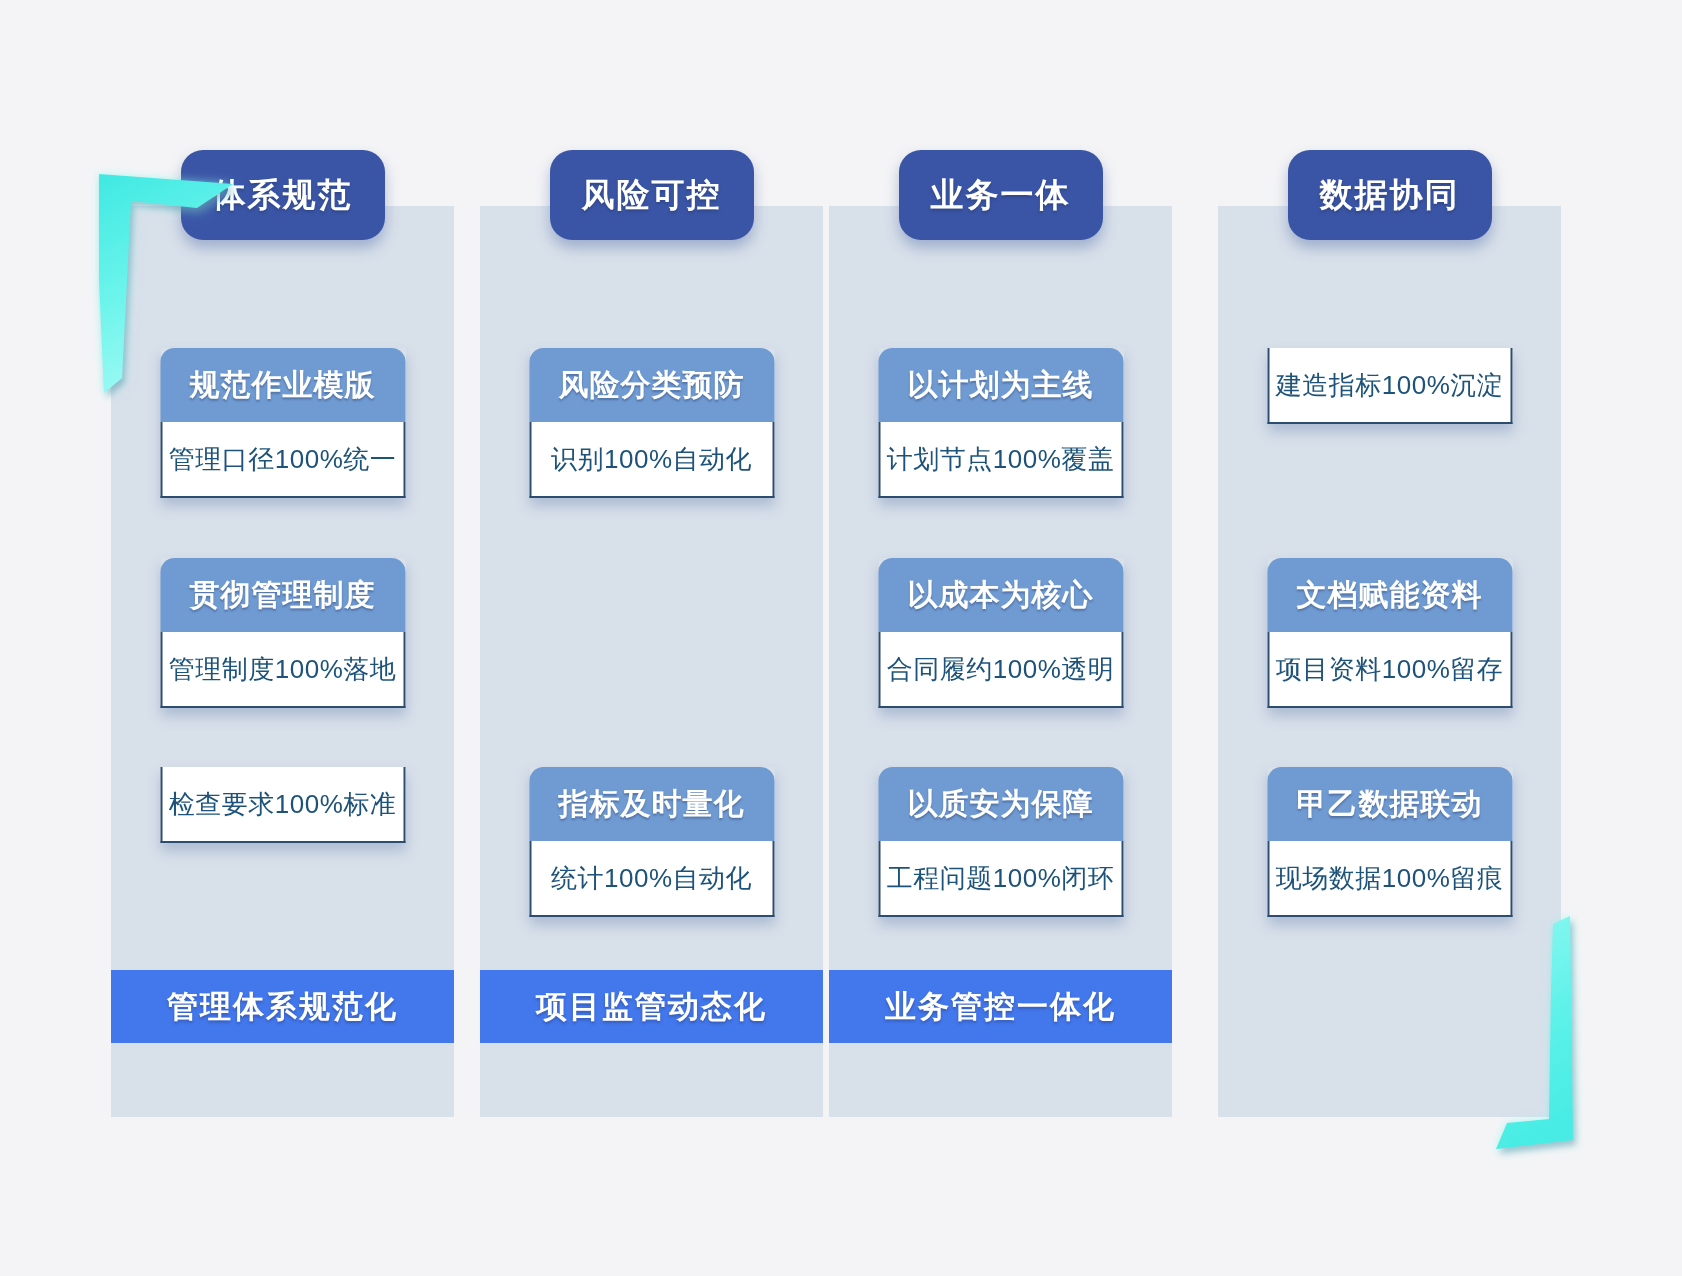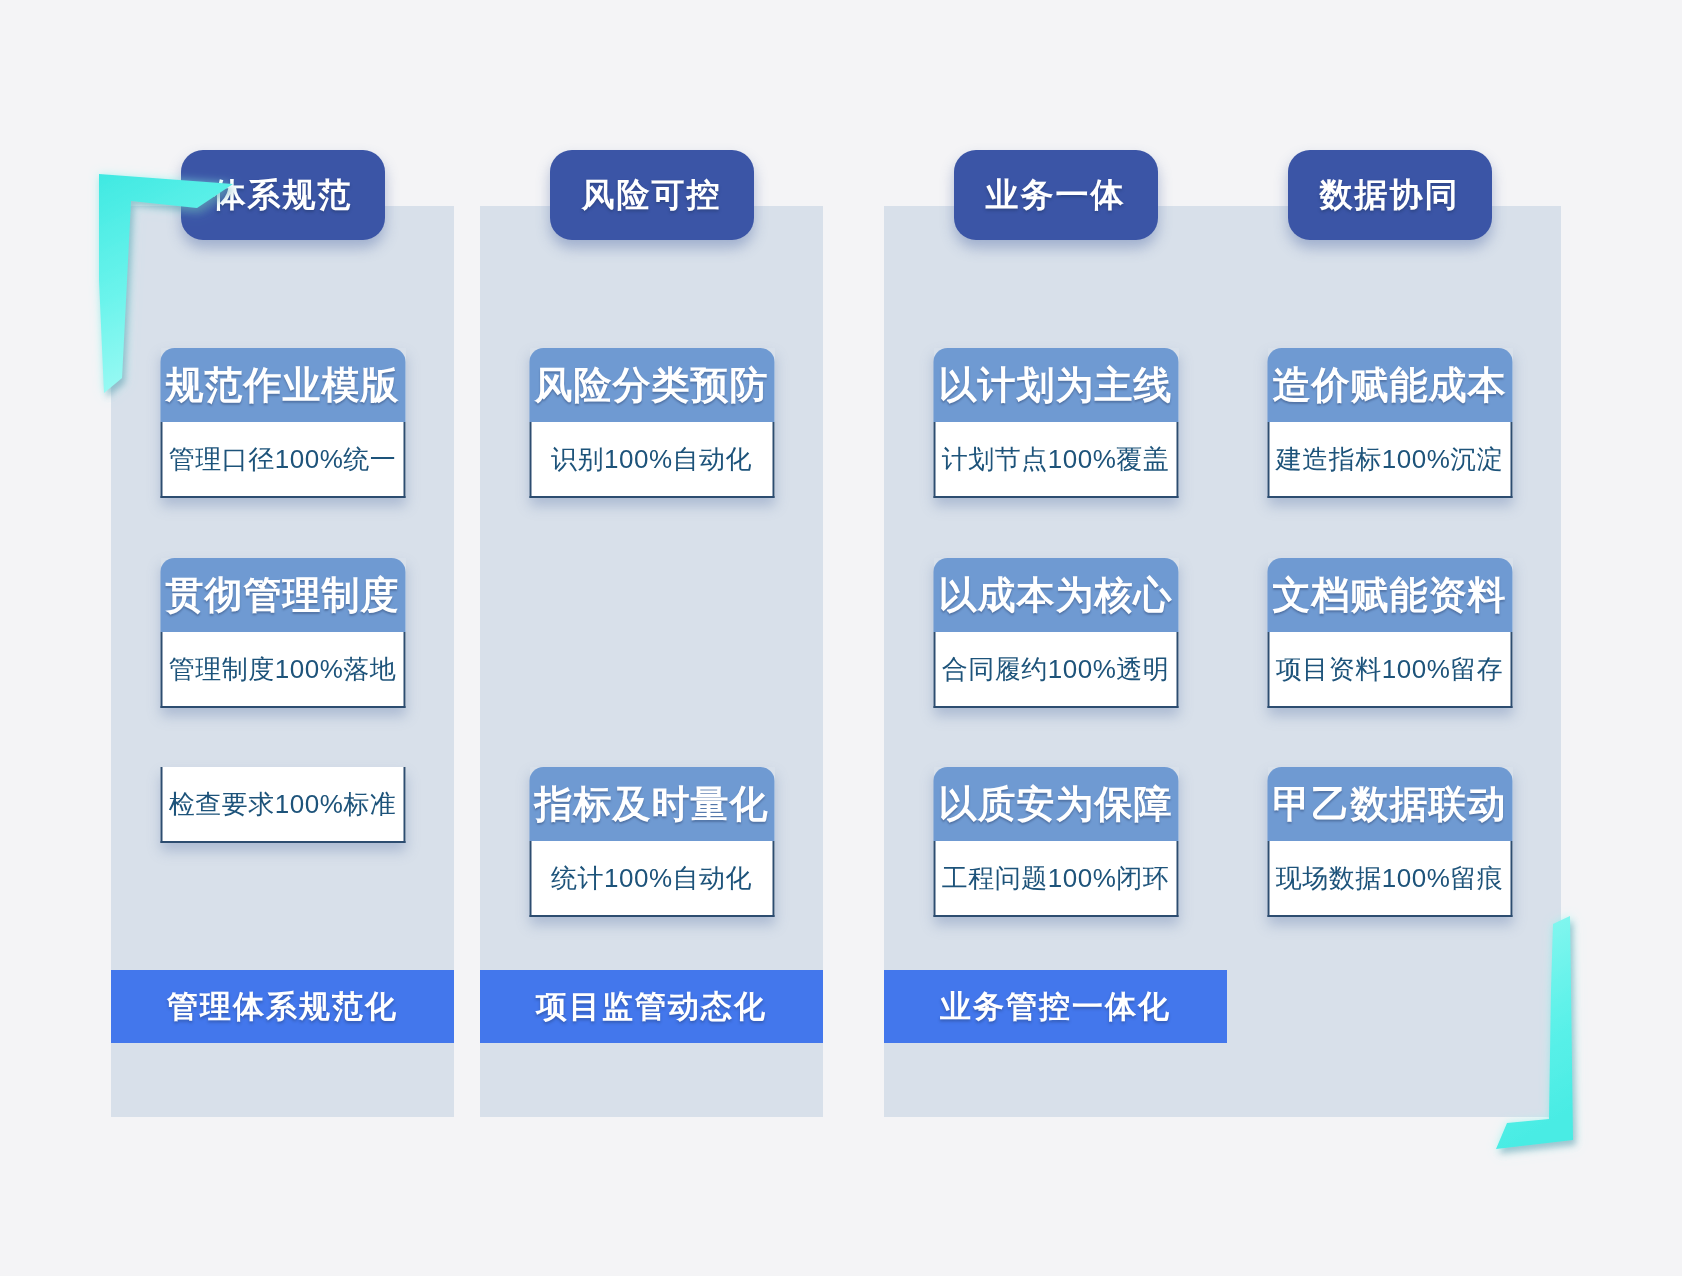"业务一体" div.column { left: 884px -> 829px }
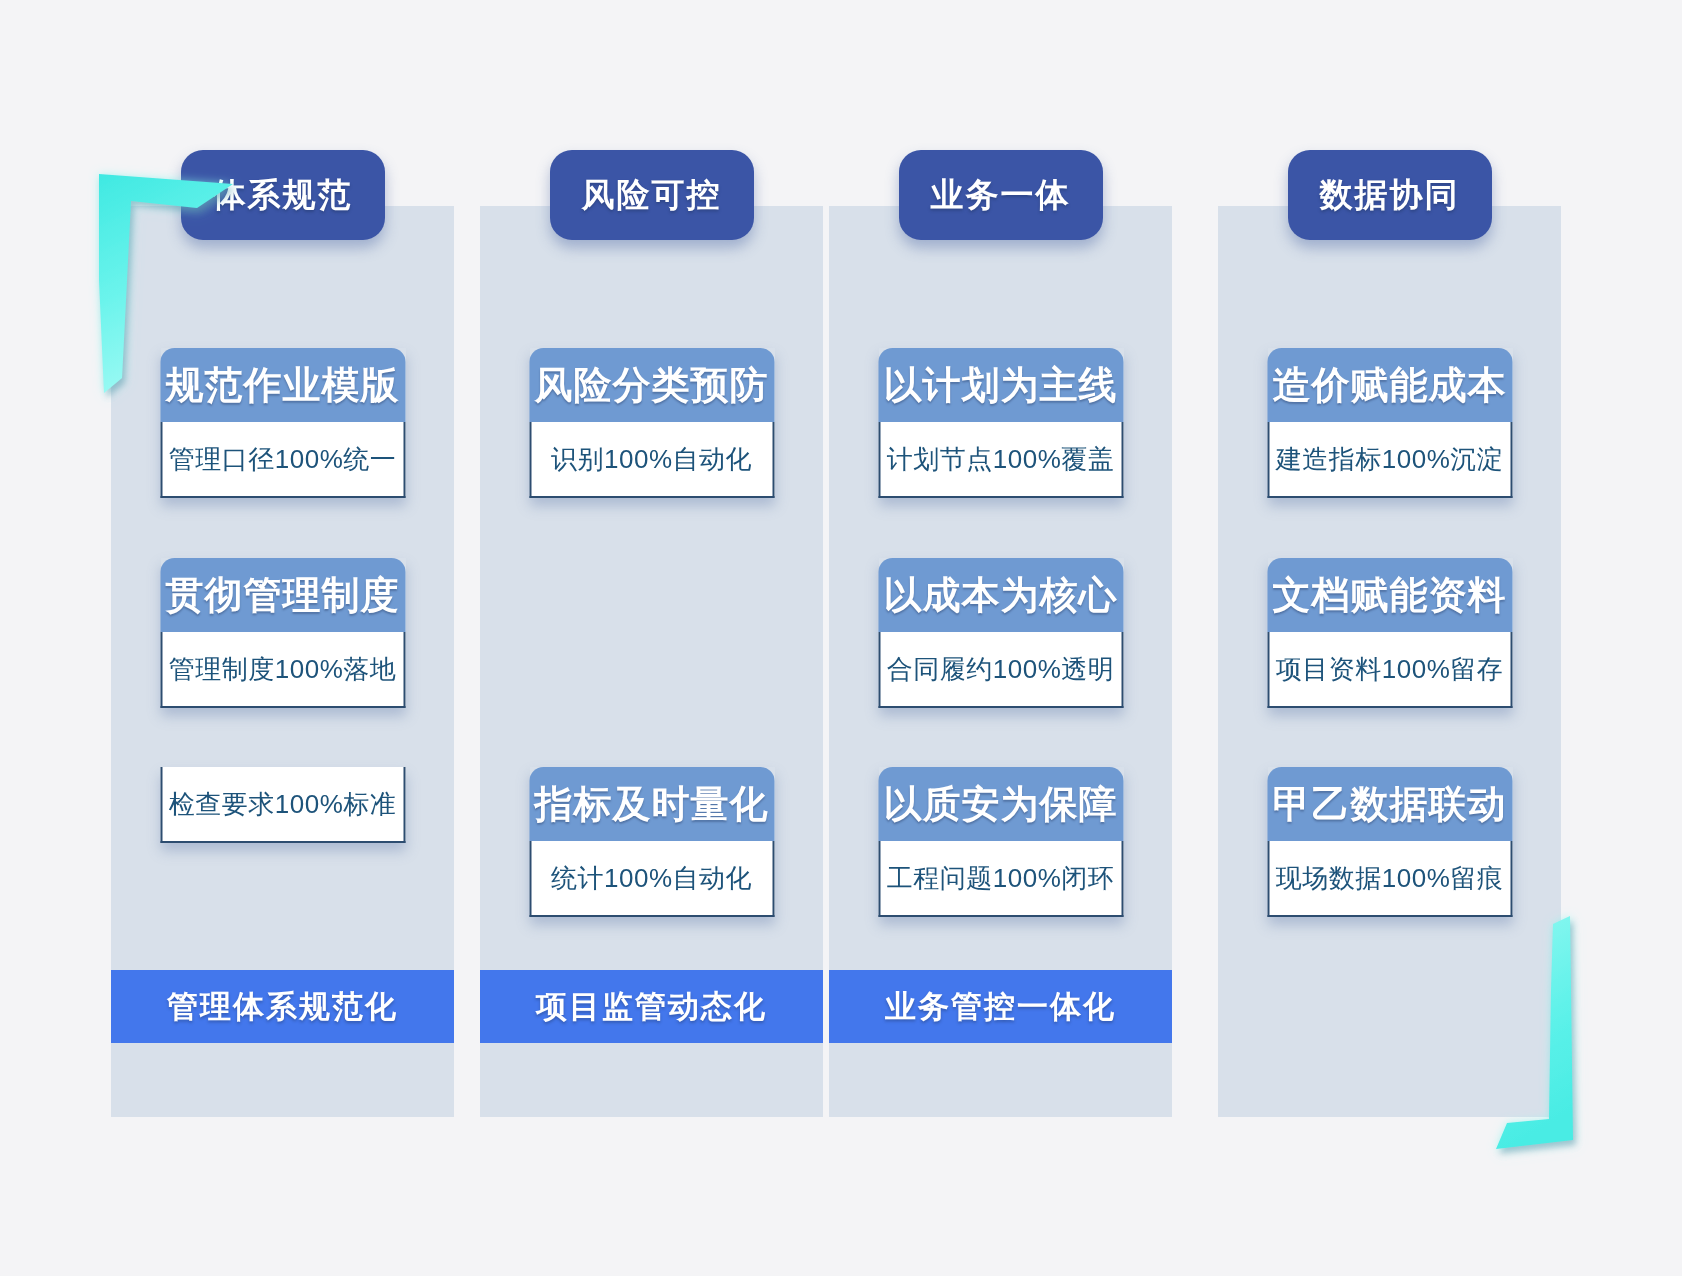"规范作业模版" .card-header { font-size: 38px -> 30px }
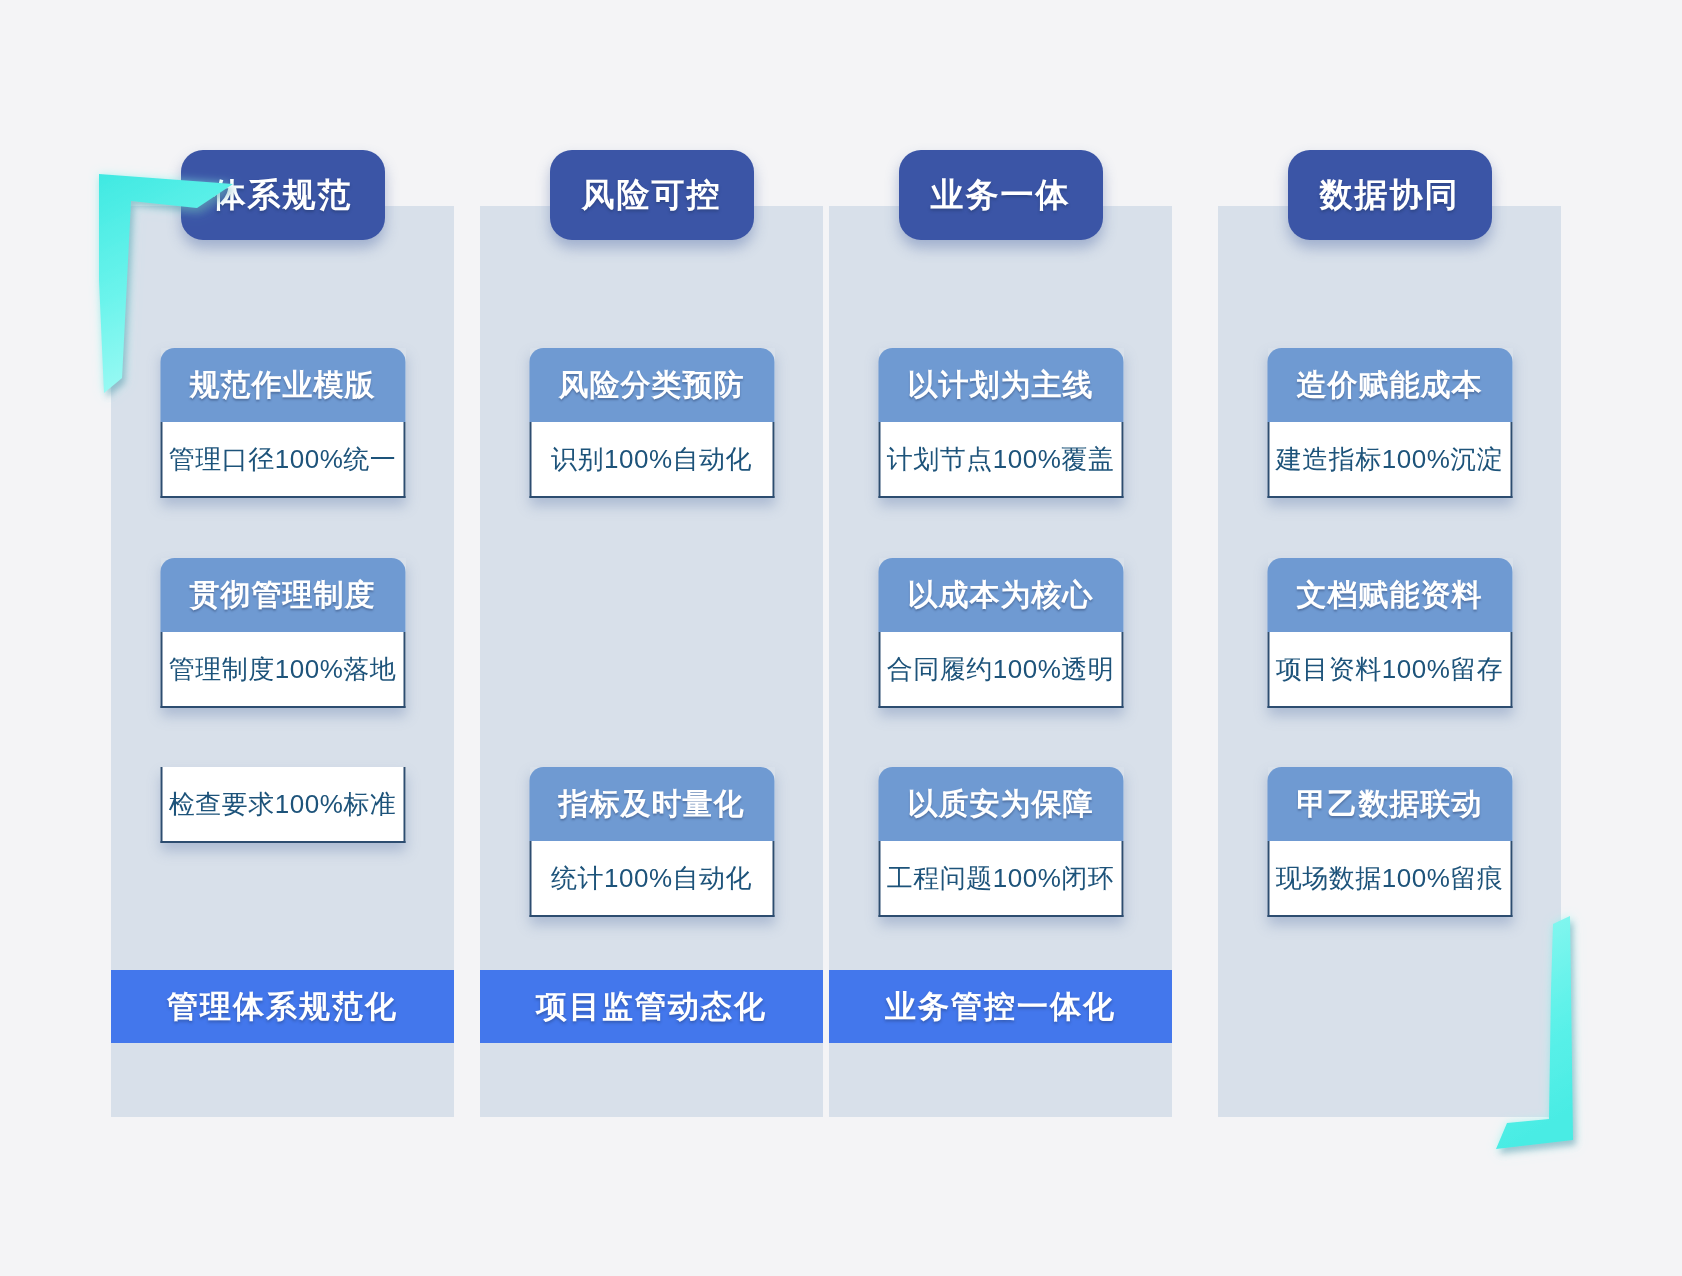"造价赋能成本" div.card-header { html: <div>造价赋能成本</div> -> none }
